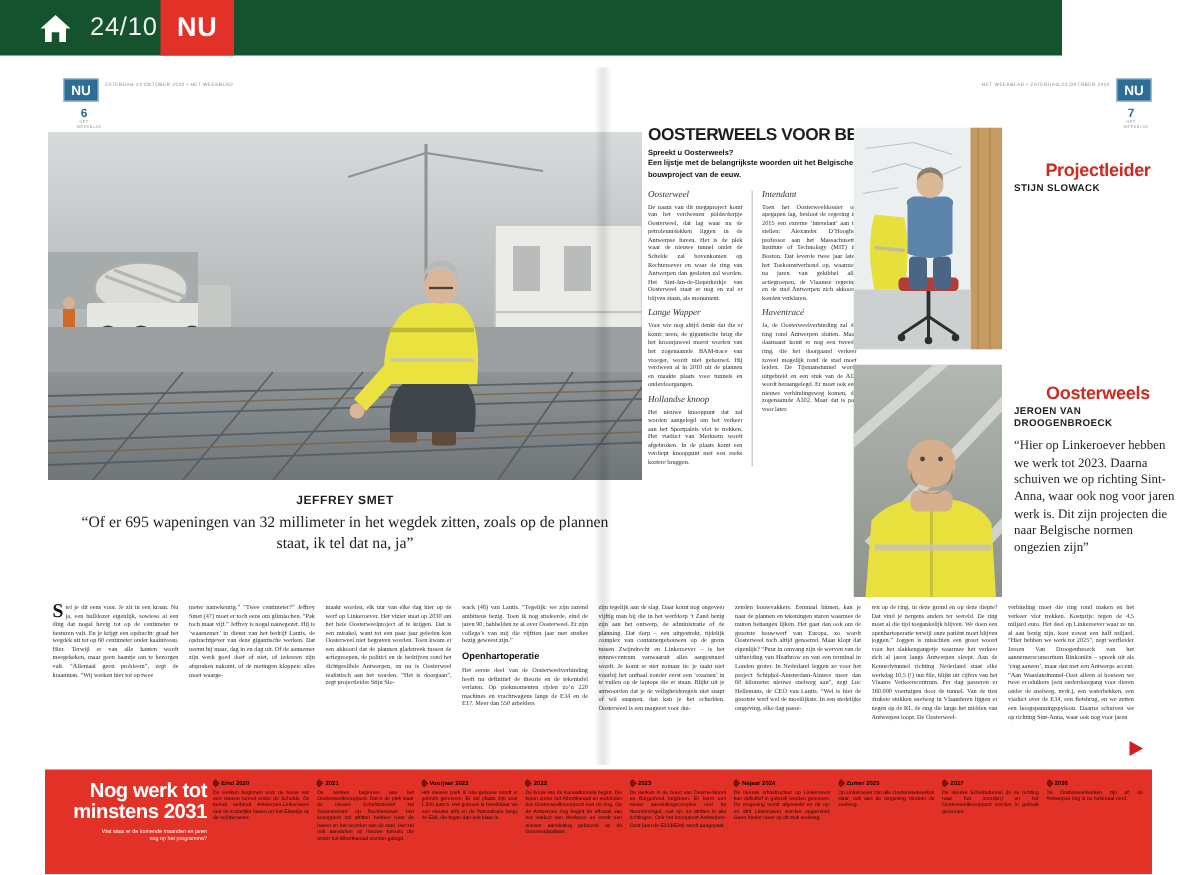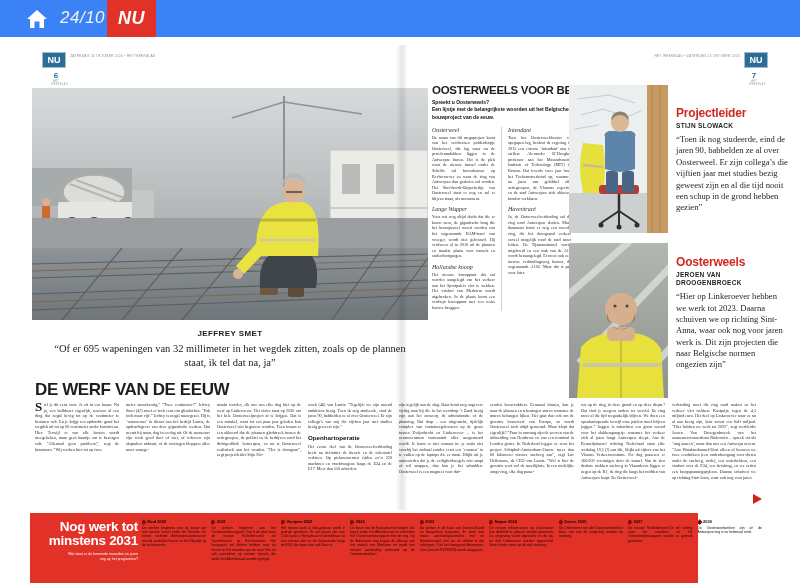"24/10" .topbar { background: #3b82f6 -> #14532d; font-style: italic -> none; width: 800px -> 708px }
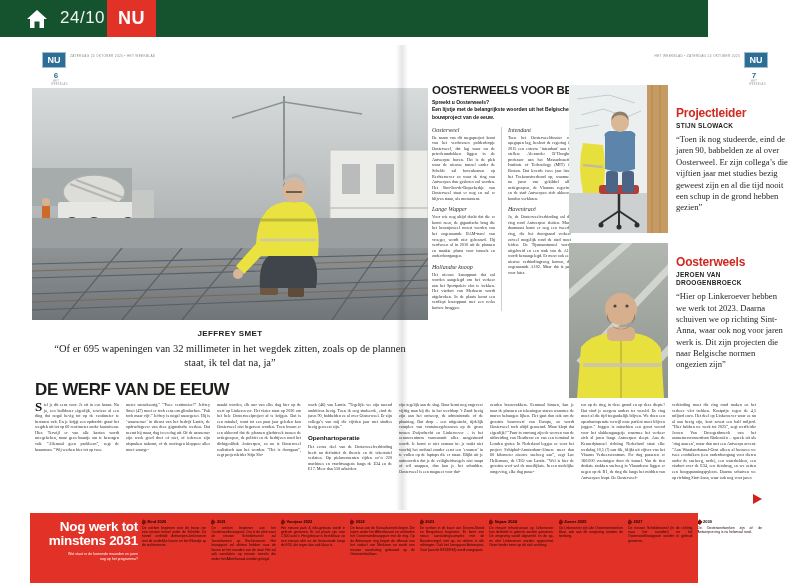"Projectleider" .profile .p-role { text-align: none -> center }
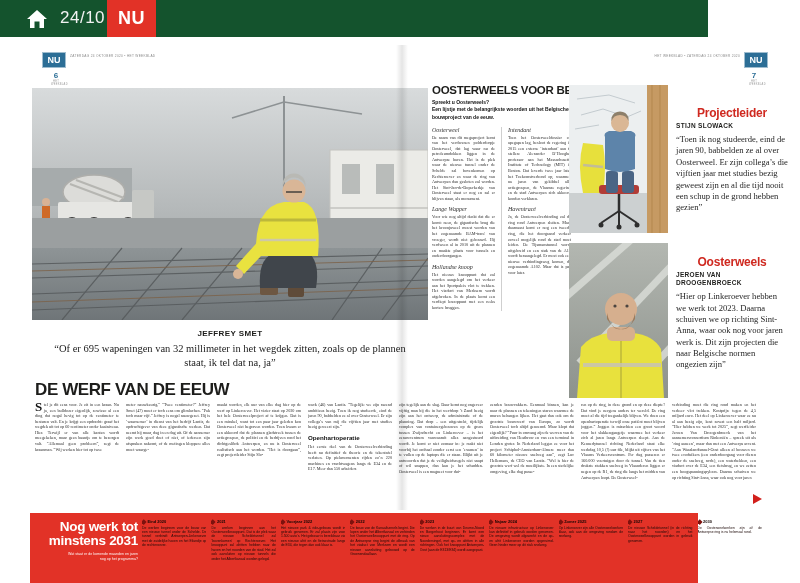"“Toen ik nog studeerde, eind" div.p-quote { html: <div>“Toen ik nog studeerde, eind de jaren 90, babbelden ze al over Oosterweel. Er zijn collega’s die vijftien jaar met studies bezig geweest zijn en al die tijd nooit een schup in de grond hebben gezien”</div> -> none }
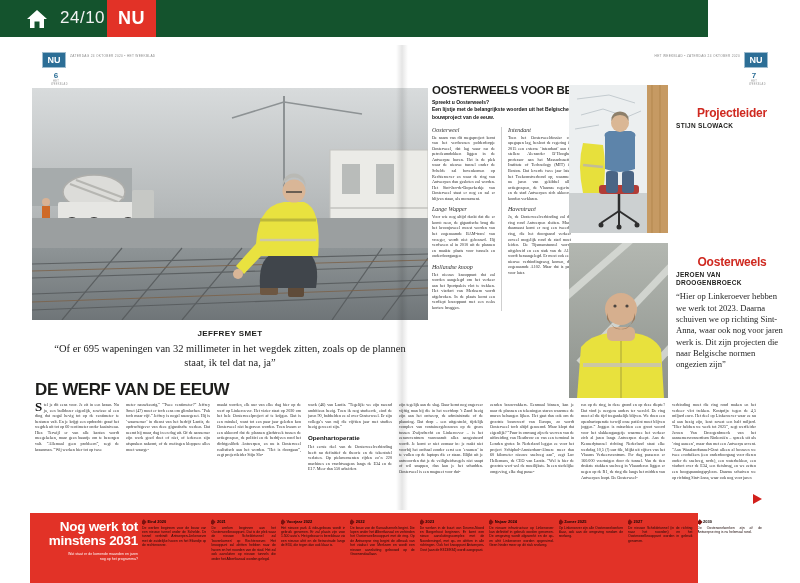"DE WERF VAN DE EEUW" div.abs { html: <div>DE WERF VAN DE EEUW</div> -> none }
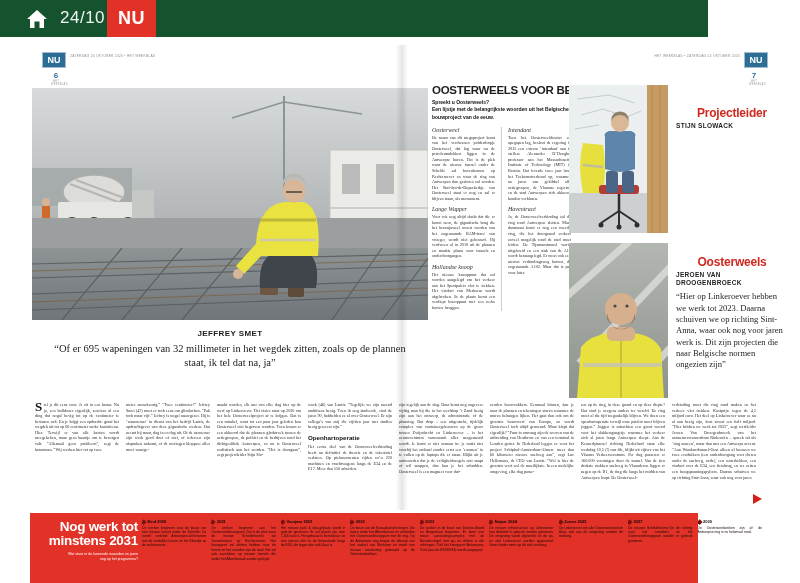"Nog werk tot" .strip { width: 668px -> 738px }
